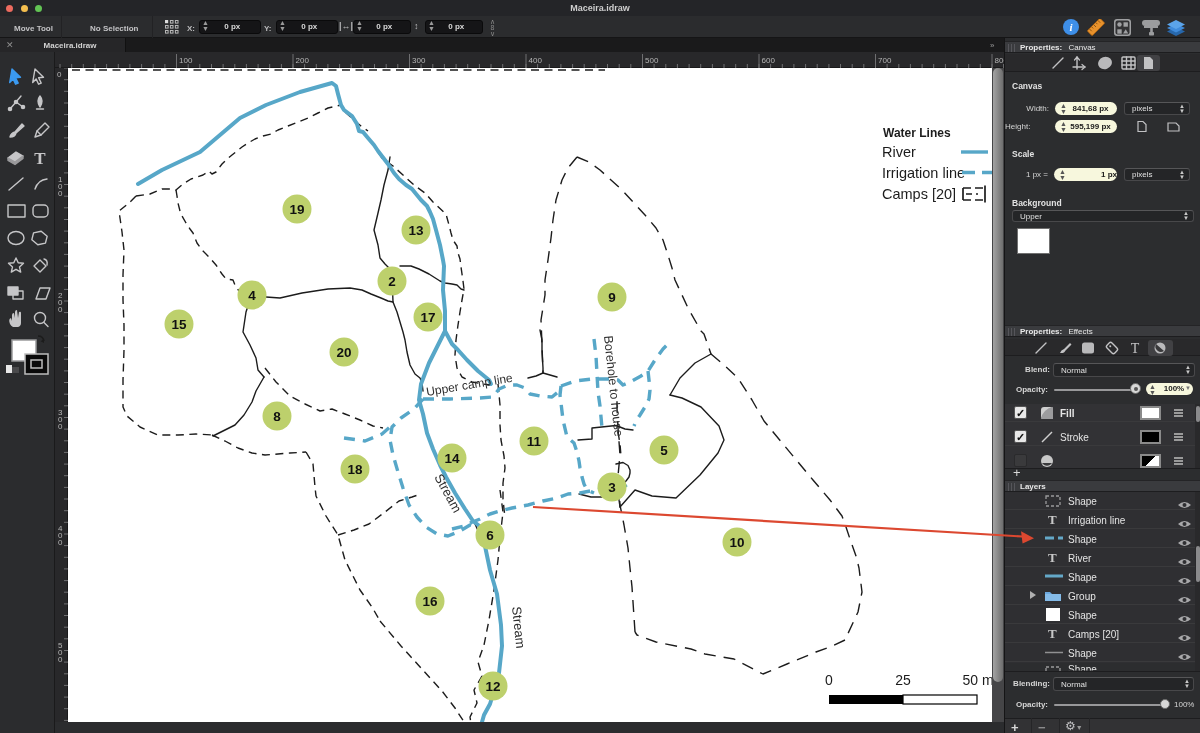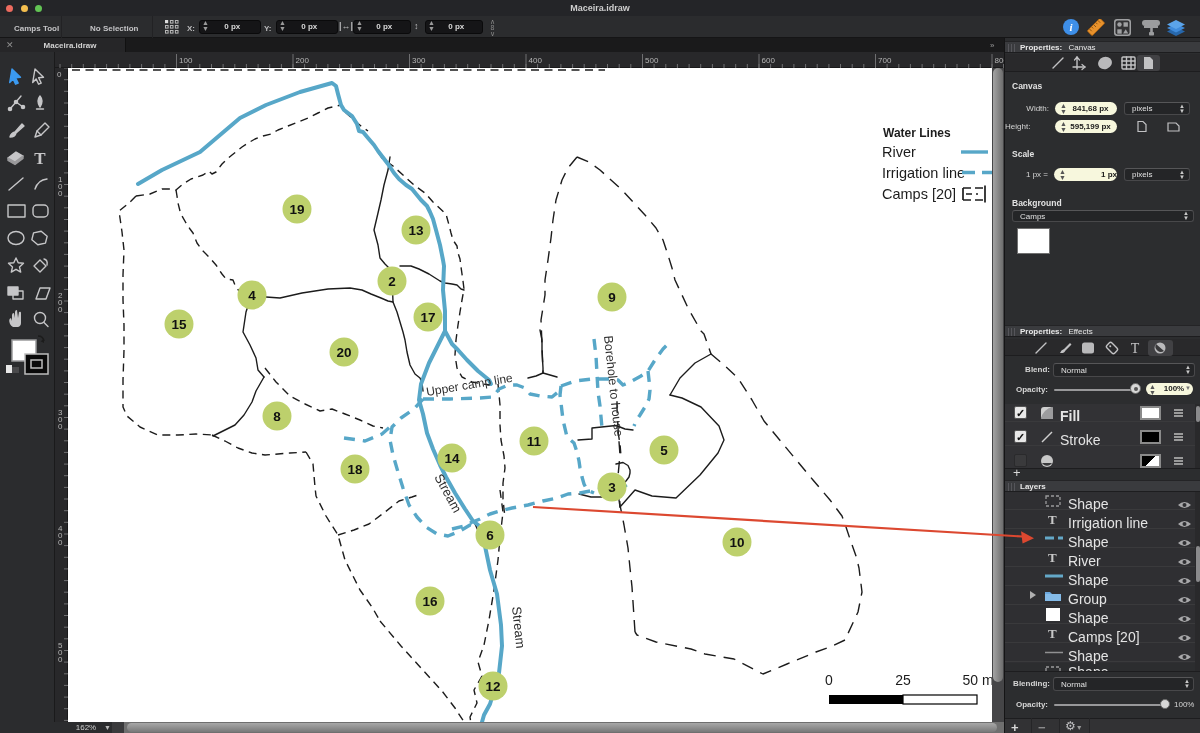"Camps Tool" div.tbtxt { text: Camps -> Move }
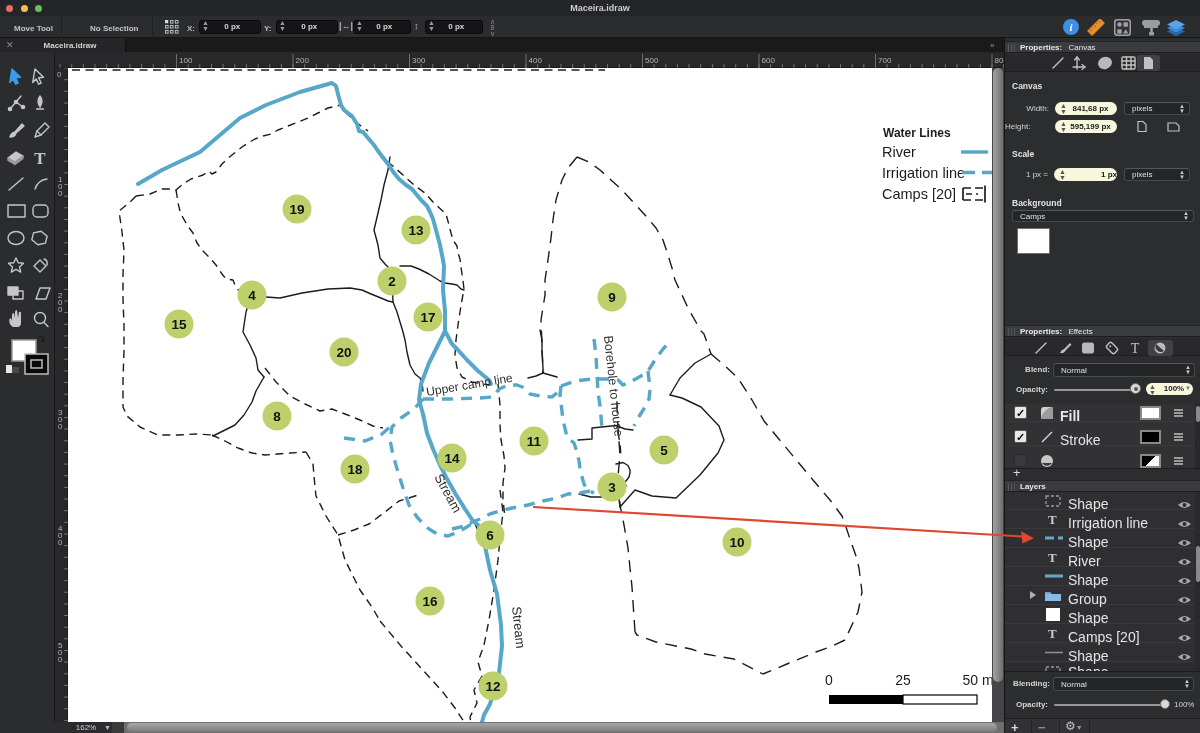"Camps" div.dd { text: Camps -> Upper }
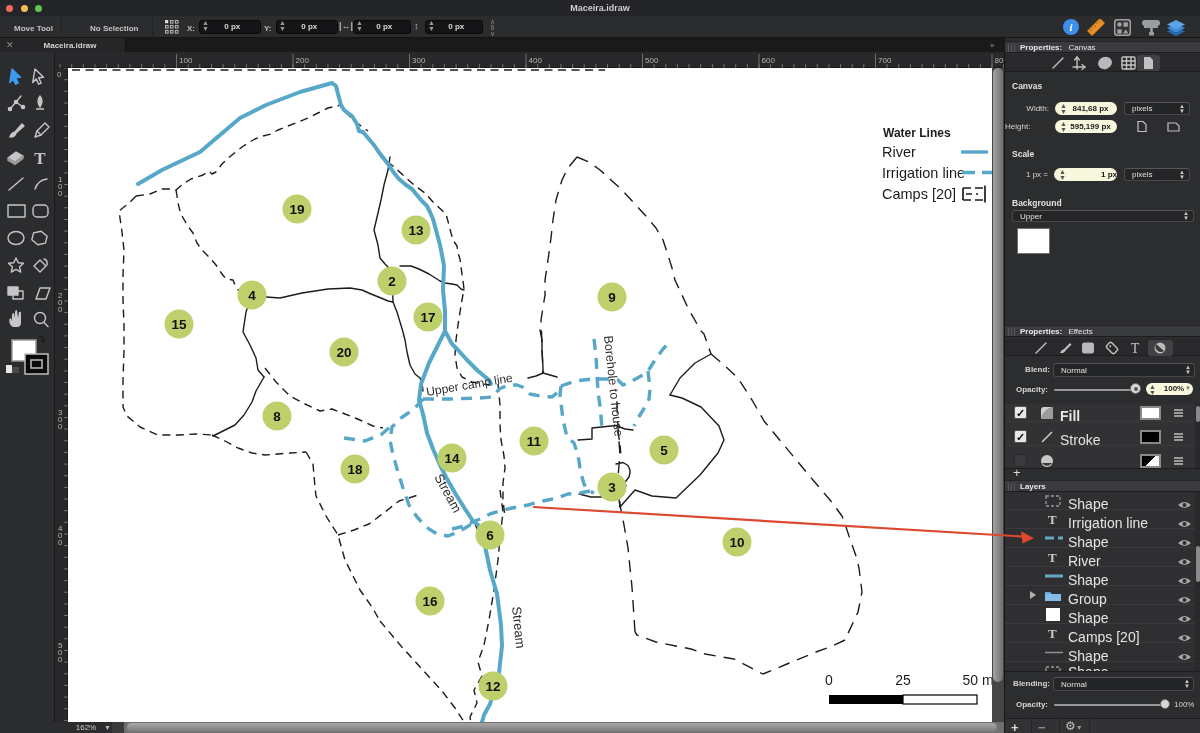"Fill" .ltxt { font-size: 14px -> 10px }
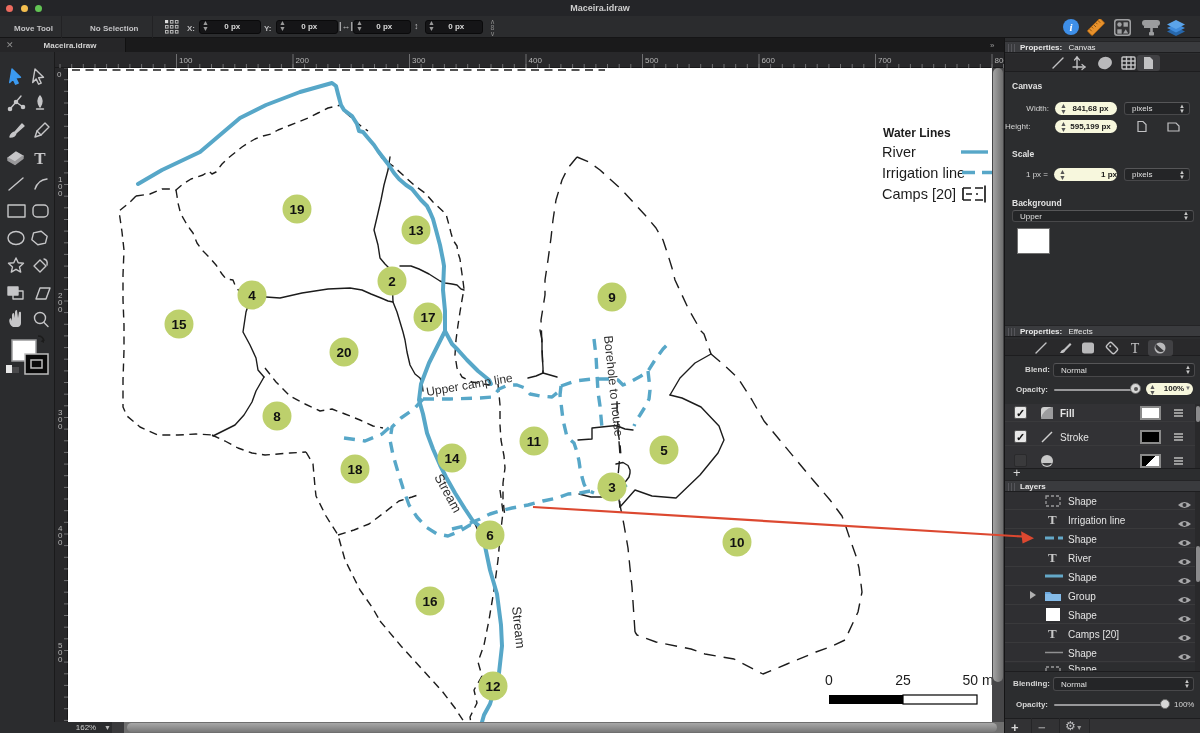"162%" div.abs { html: <div> <div>162%</div> <div>▼</div> <div></div> <div> <div></div> </div> </div> -> none }
